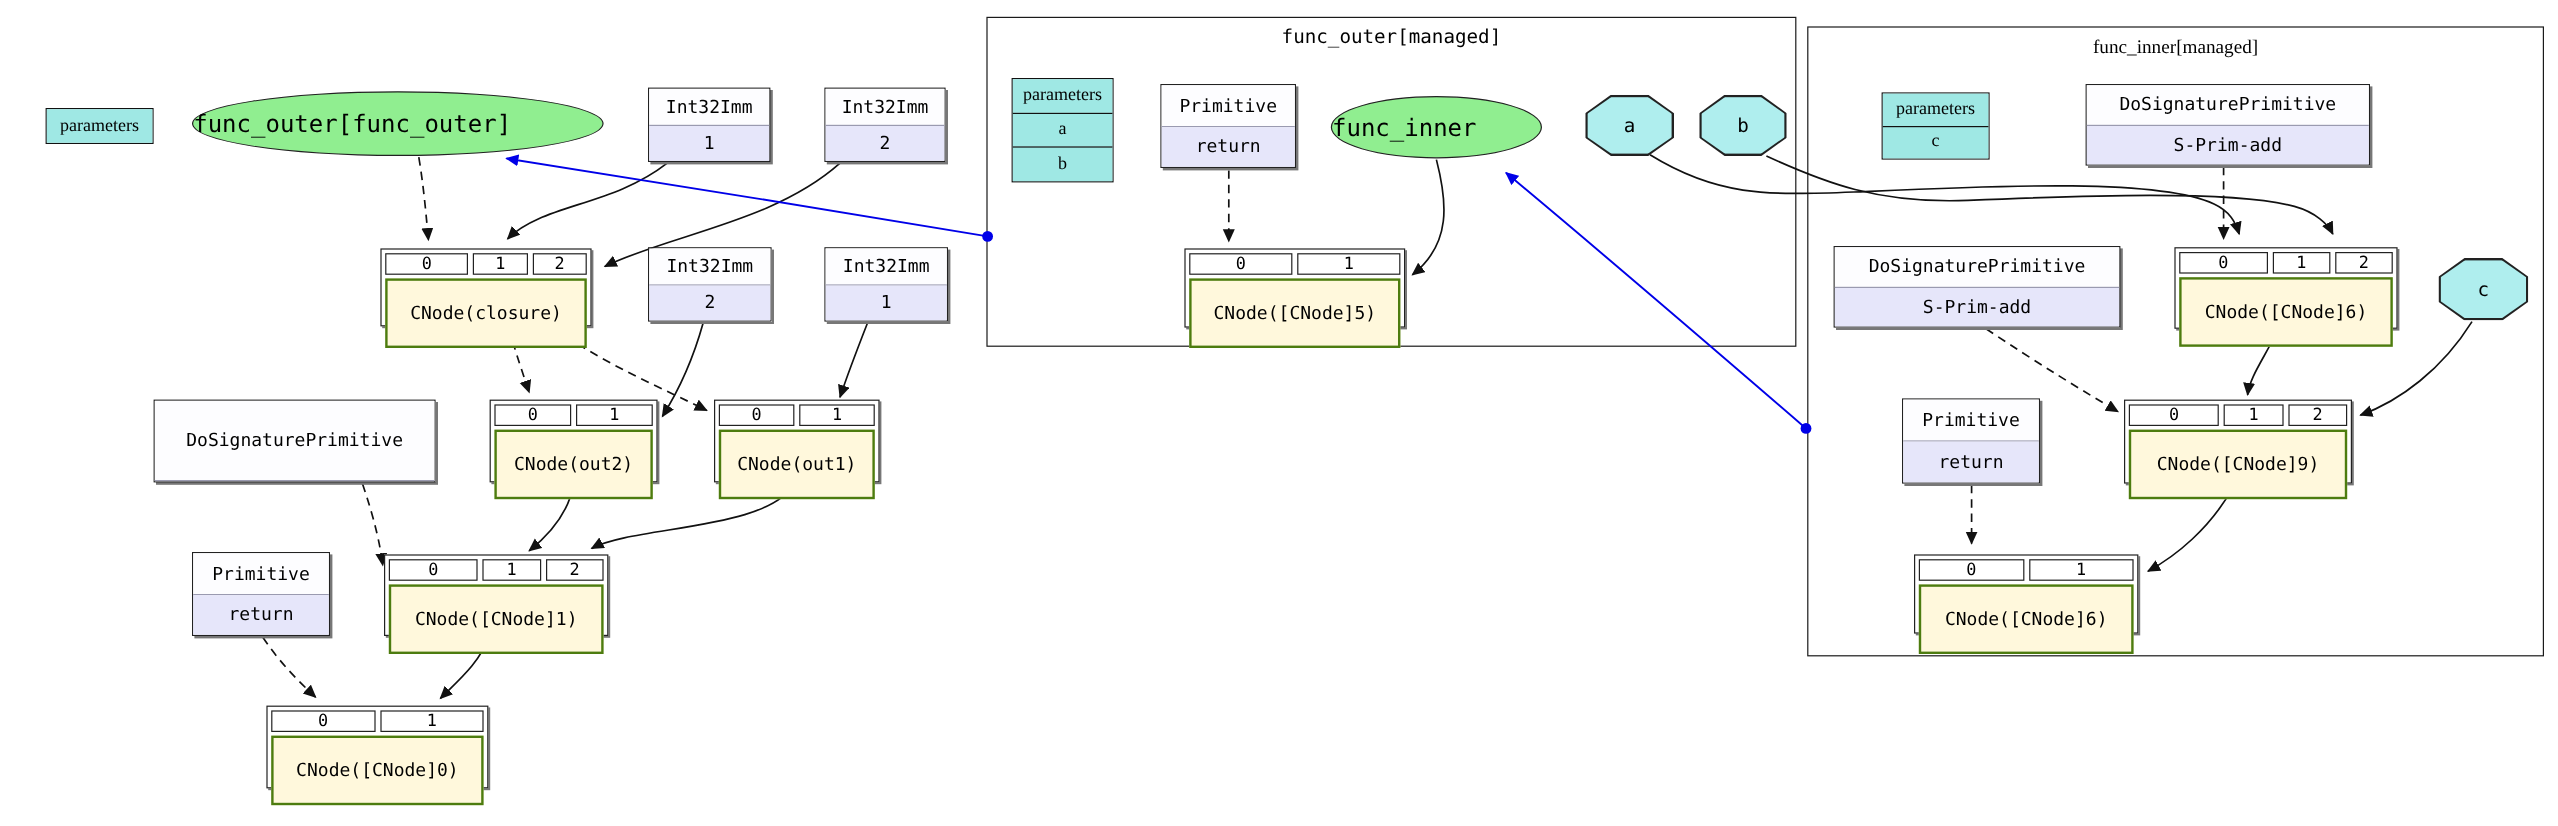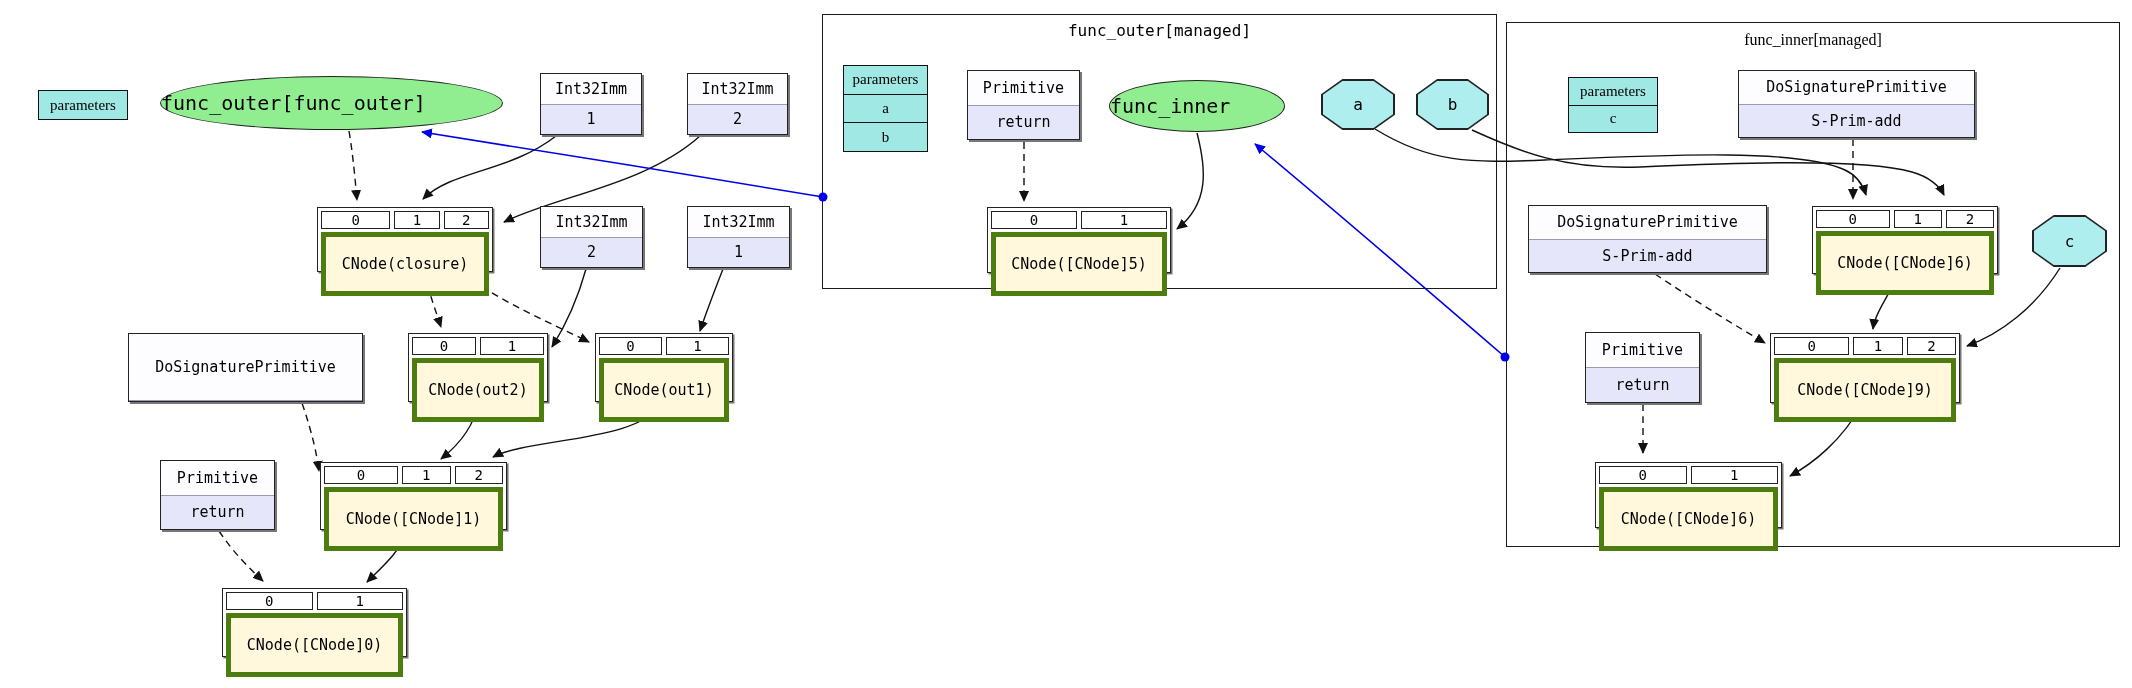"CNode(closure)" .clabel { border: 5px solid #4d7c0f -> 2px solid #4d7c0f }
